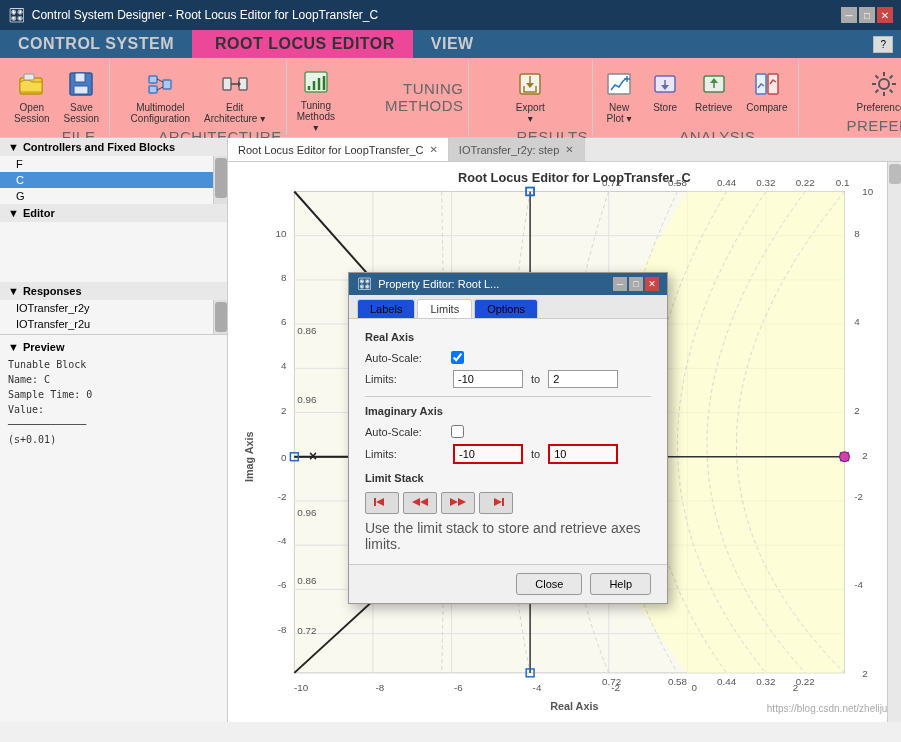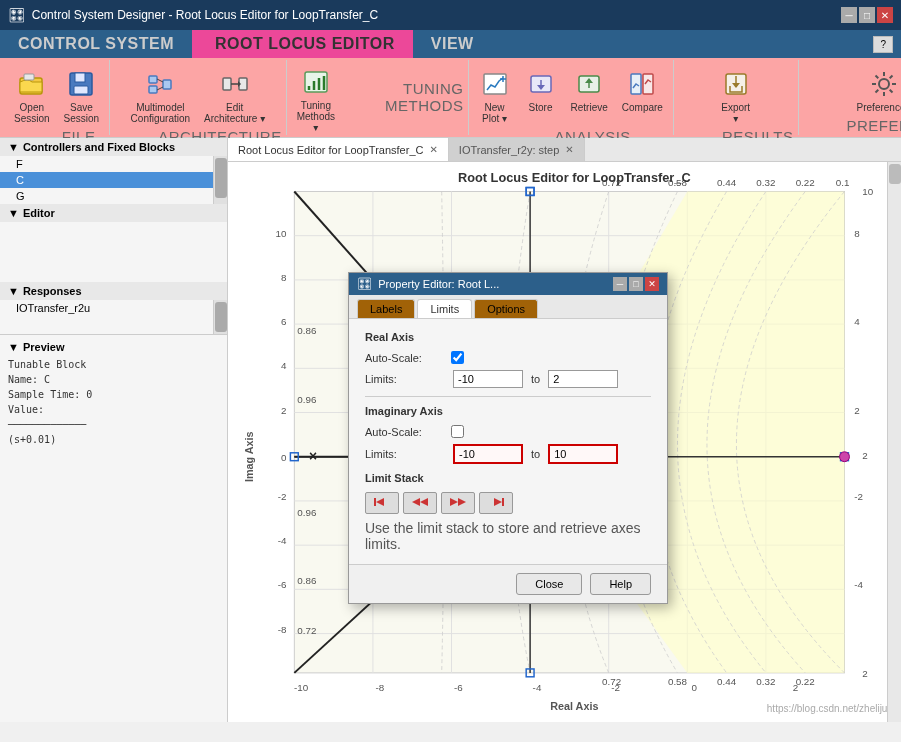"New" div { order: before "Export" -> after "Export" }
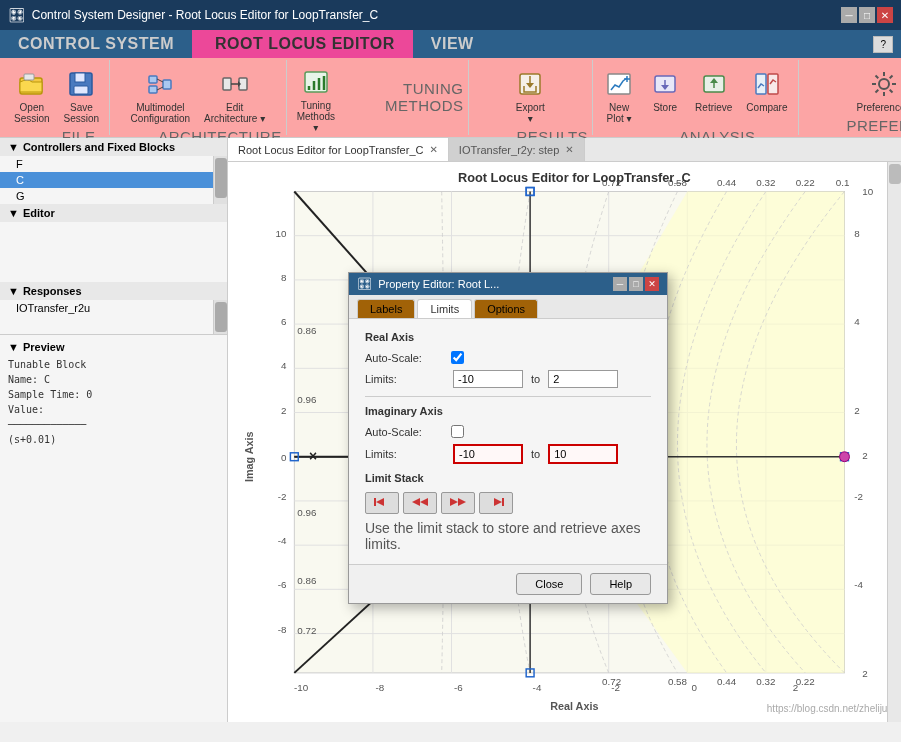"IOTransfer_r2y" div.sidebar-list-item { html: none -> <div> <span>IOTransfer_r2y</span> </div> }
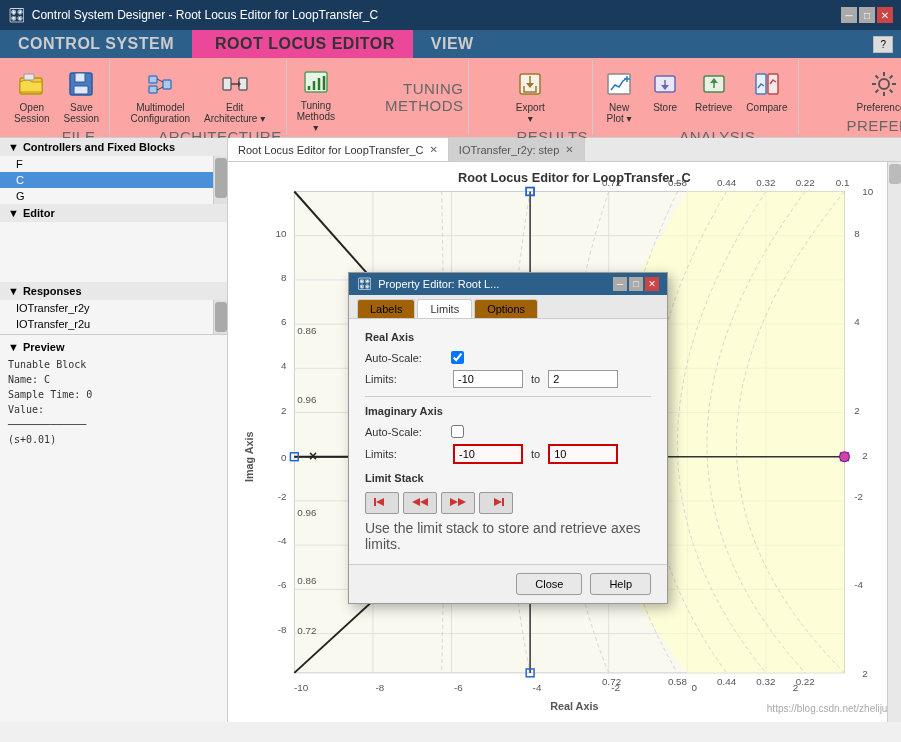"Labels" .modal-tab { background: #a16207 -> #1d4ed8 }
